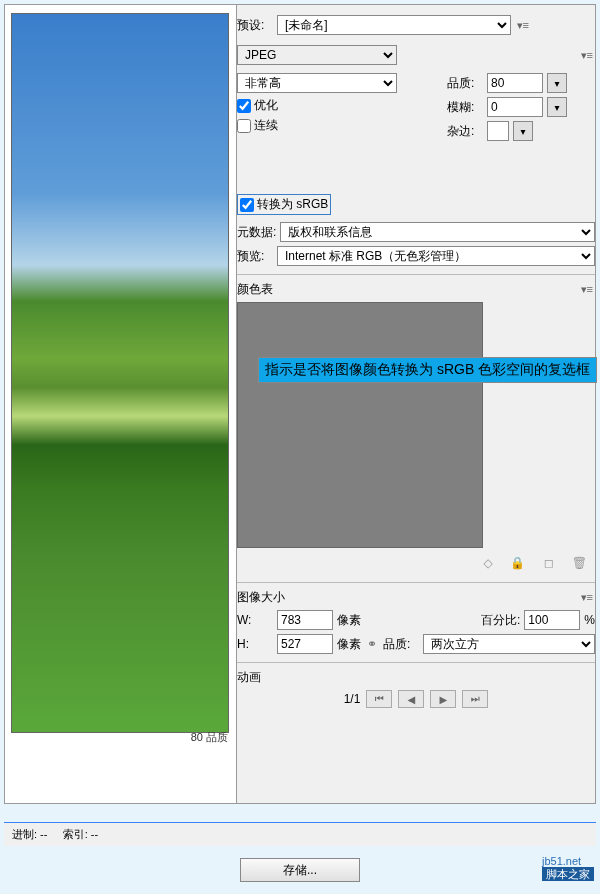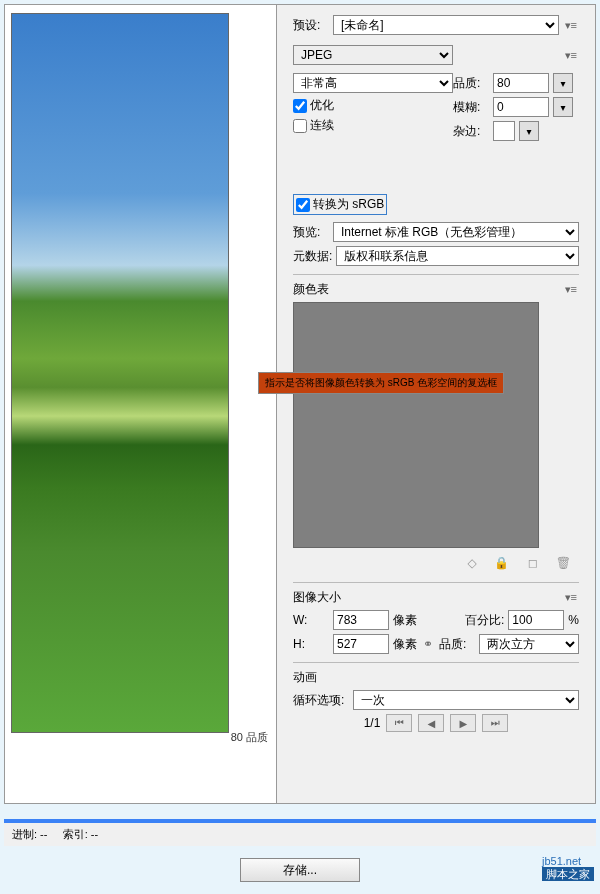"预设:" .right-panel { padding: 6px 16px -> 6px 0 }
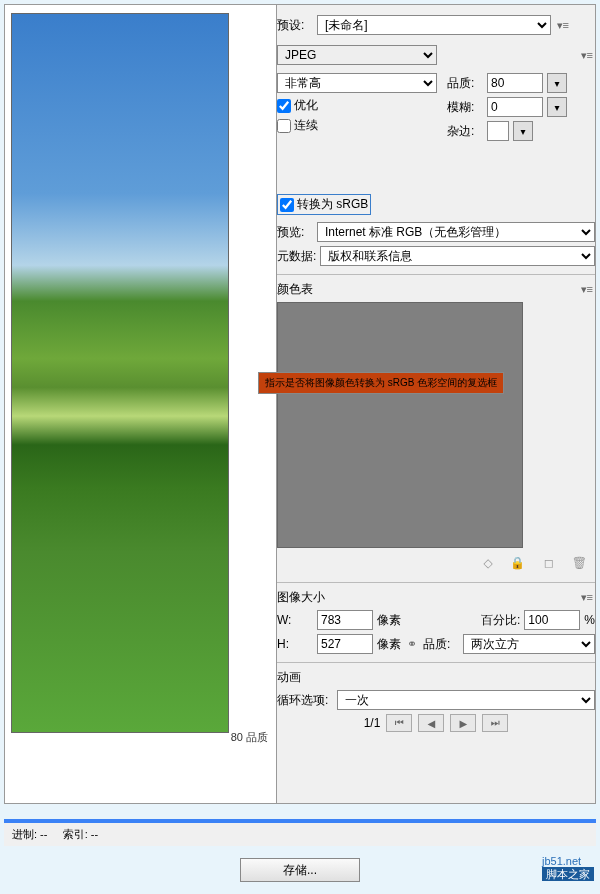"预览:" div.row { order: before "元数据:" -> after "元数据:" }
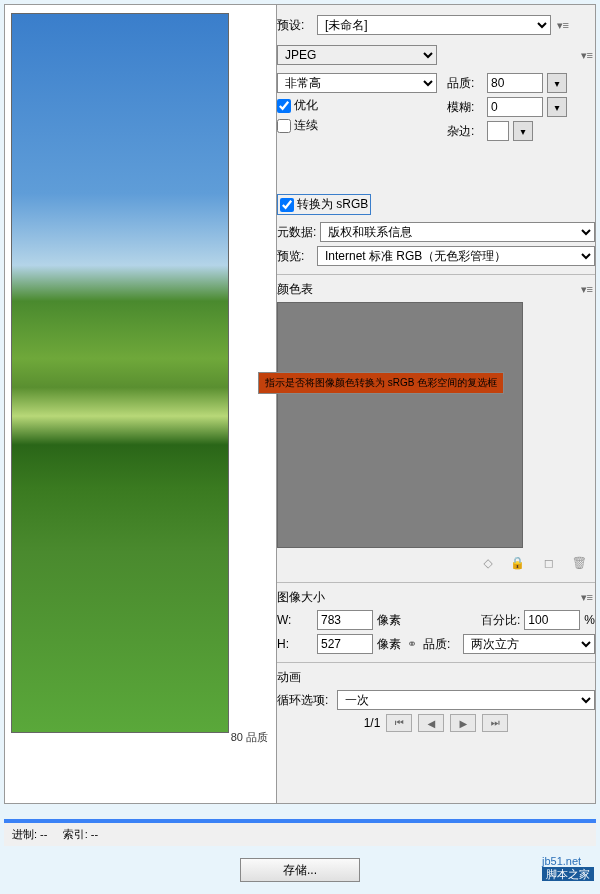"指示是否将图像颜色转换为 sRGB 色彩空间的复选框" .tooltip { background: #c2410c -> #0ea5e9; font-size: 10px -> 14px; top: 372px -> 357px }
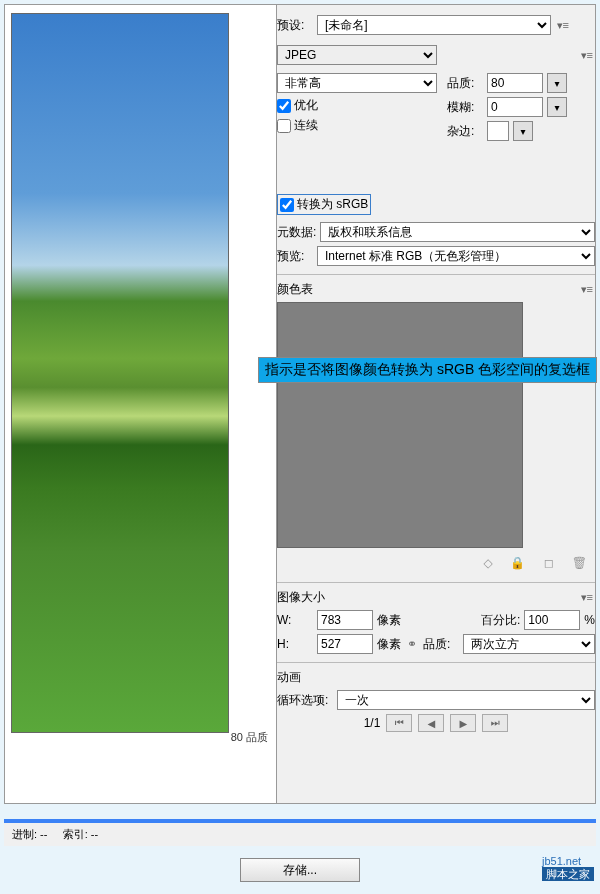"循环选项:" div.row { html: <div> <label>循环选项:</label> <select><option>一次</option></select> </div> -> none }
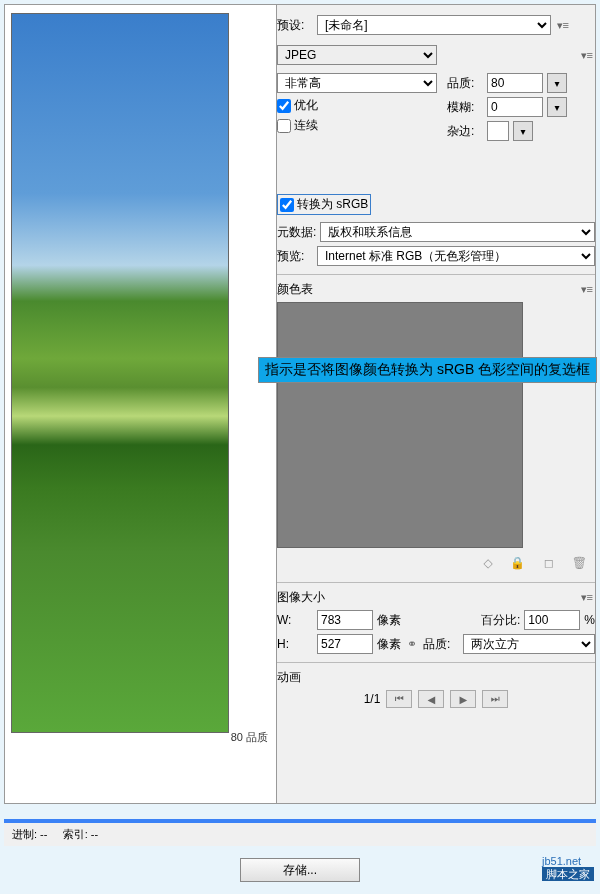"80 品质" .left-panel { width: 272px -> 232px }
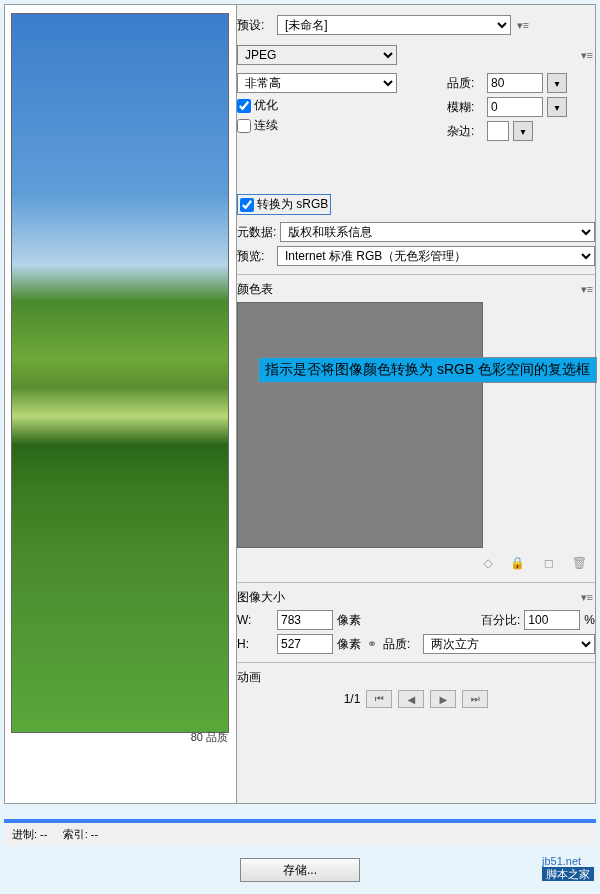"进制: -- 索引: --" .bottom-bar { border-top: 4px solid #3b82f6 -> 1px solid #3b82f6 }
